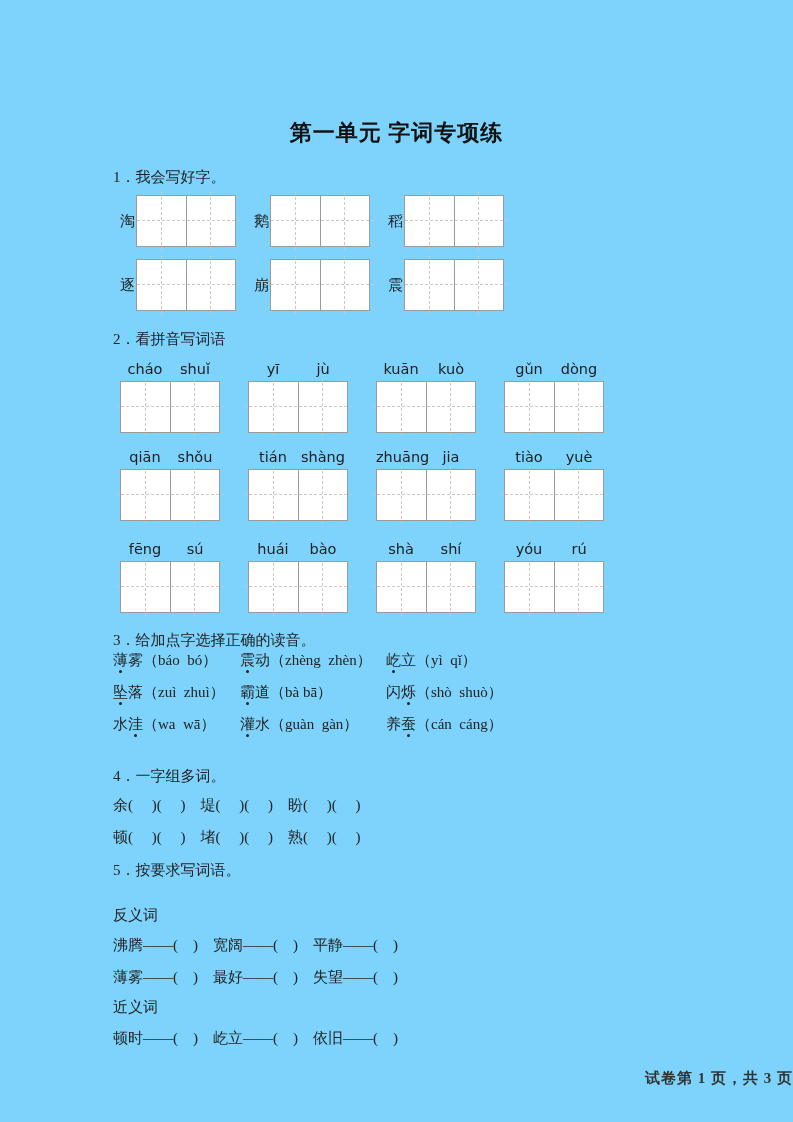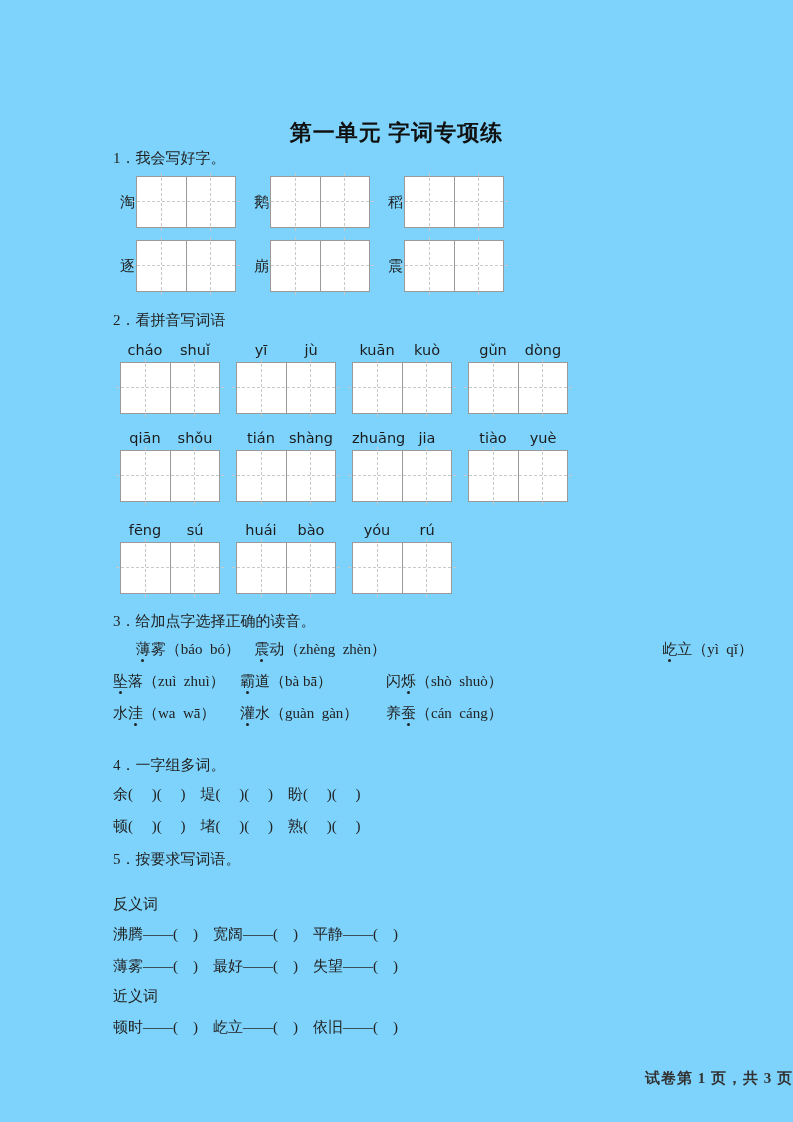"1．我会写好字。" .q1l { margin-top: none -> 19px }
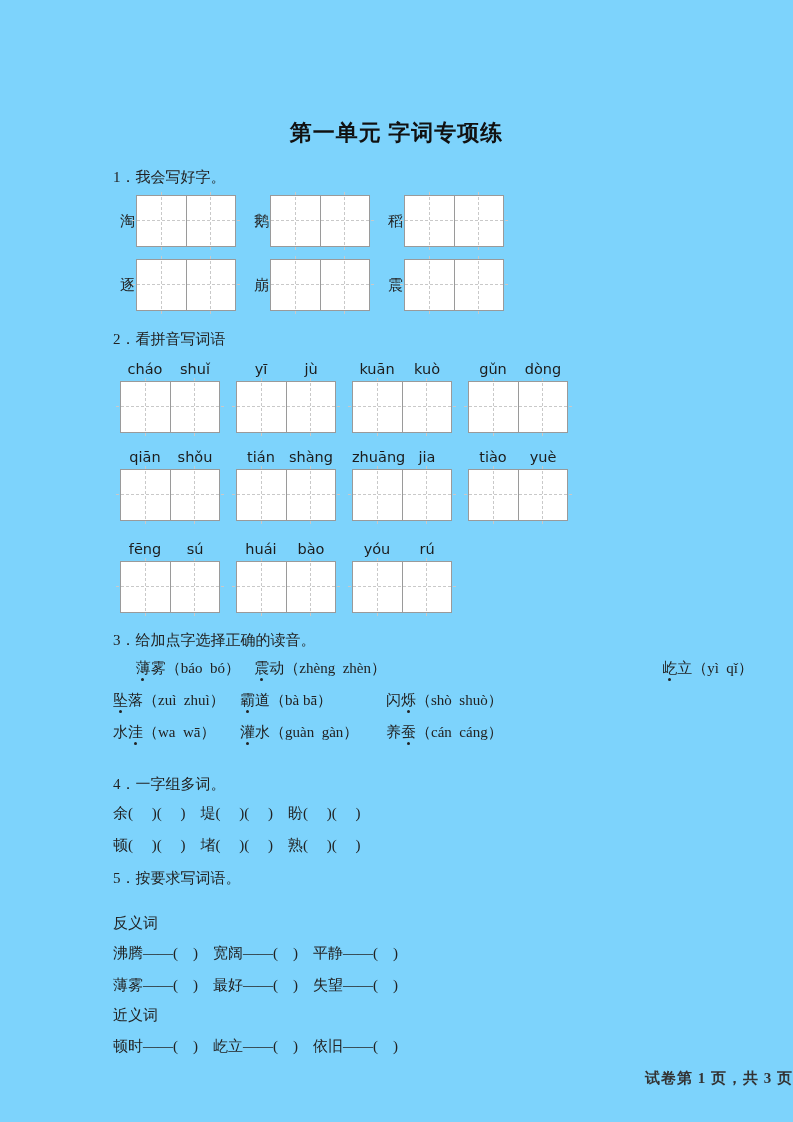"cháo" .q2-row { gap: 16px -> 28px }
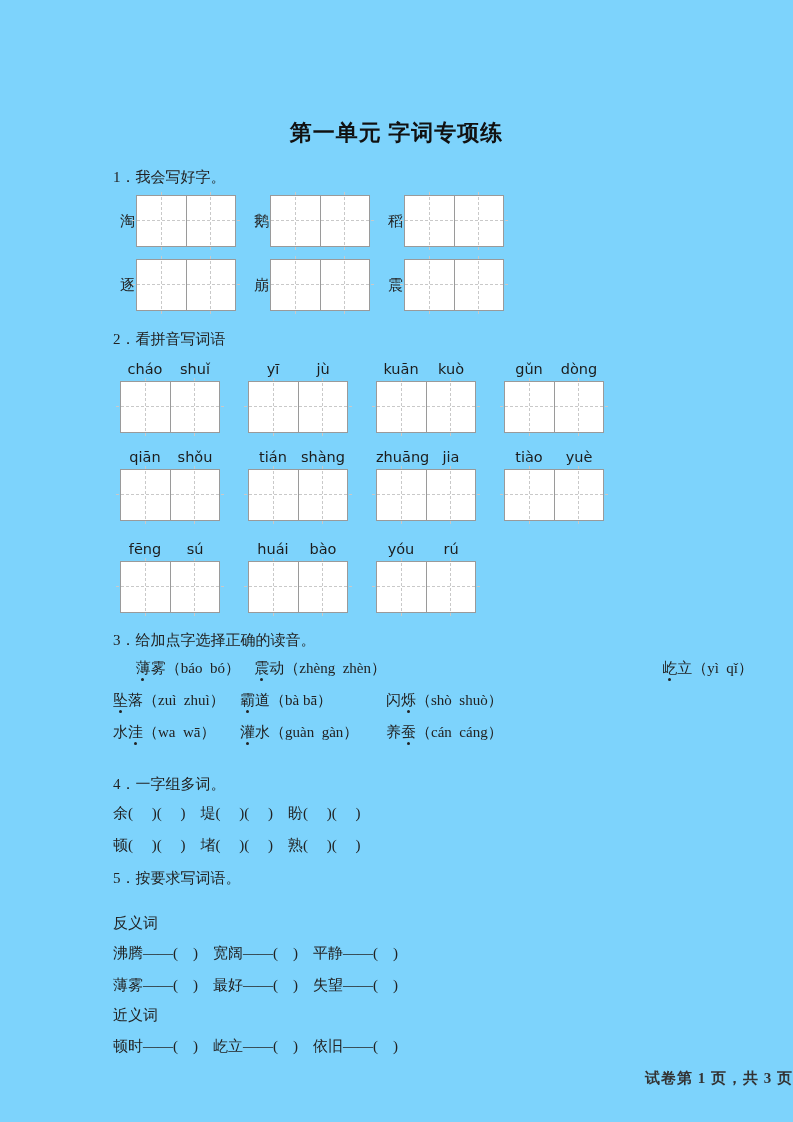"shà" div.q2-group { html: none -> <div> <div> <span>shà</span> <span>shí</span> </div> <div> <i></i> <i></i> <i></i> <i></i> </div> </div> }
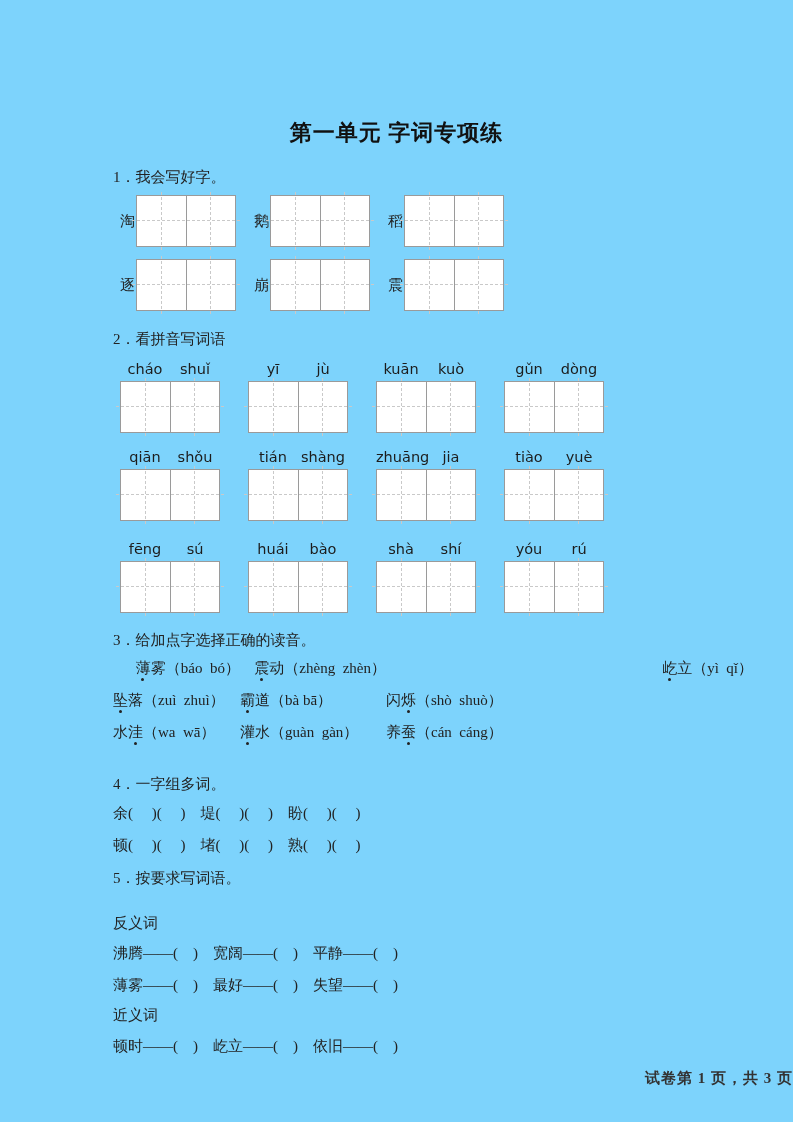"薄雾（báo bó）" .q3-row.a { margin-top: 8px -> 0; text-align: right -> none }
